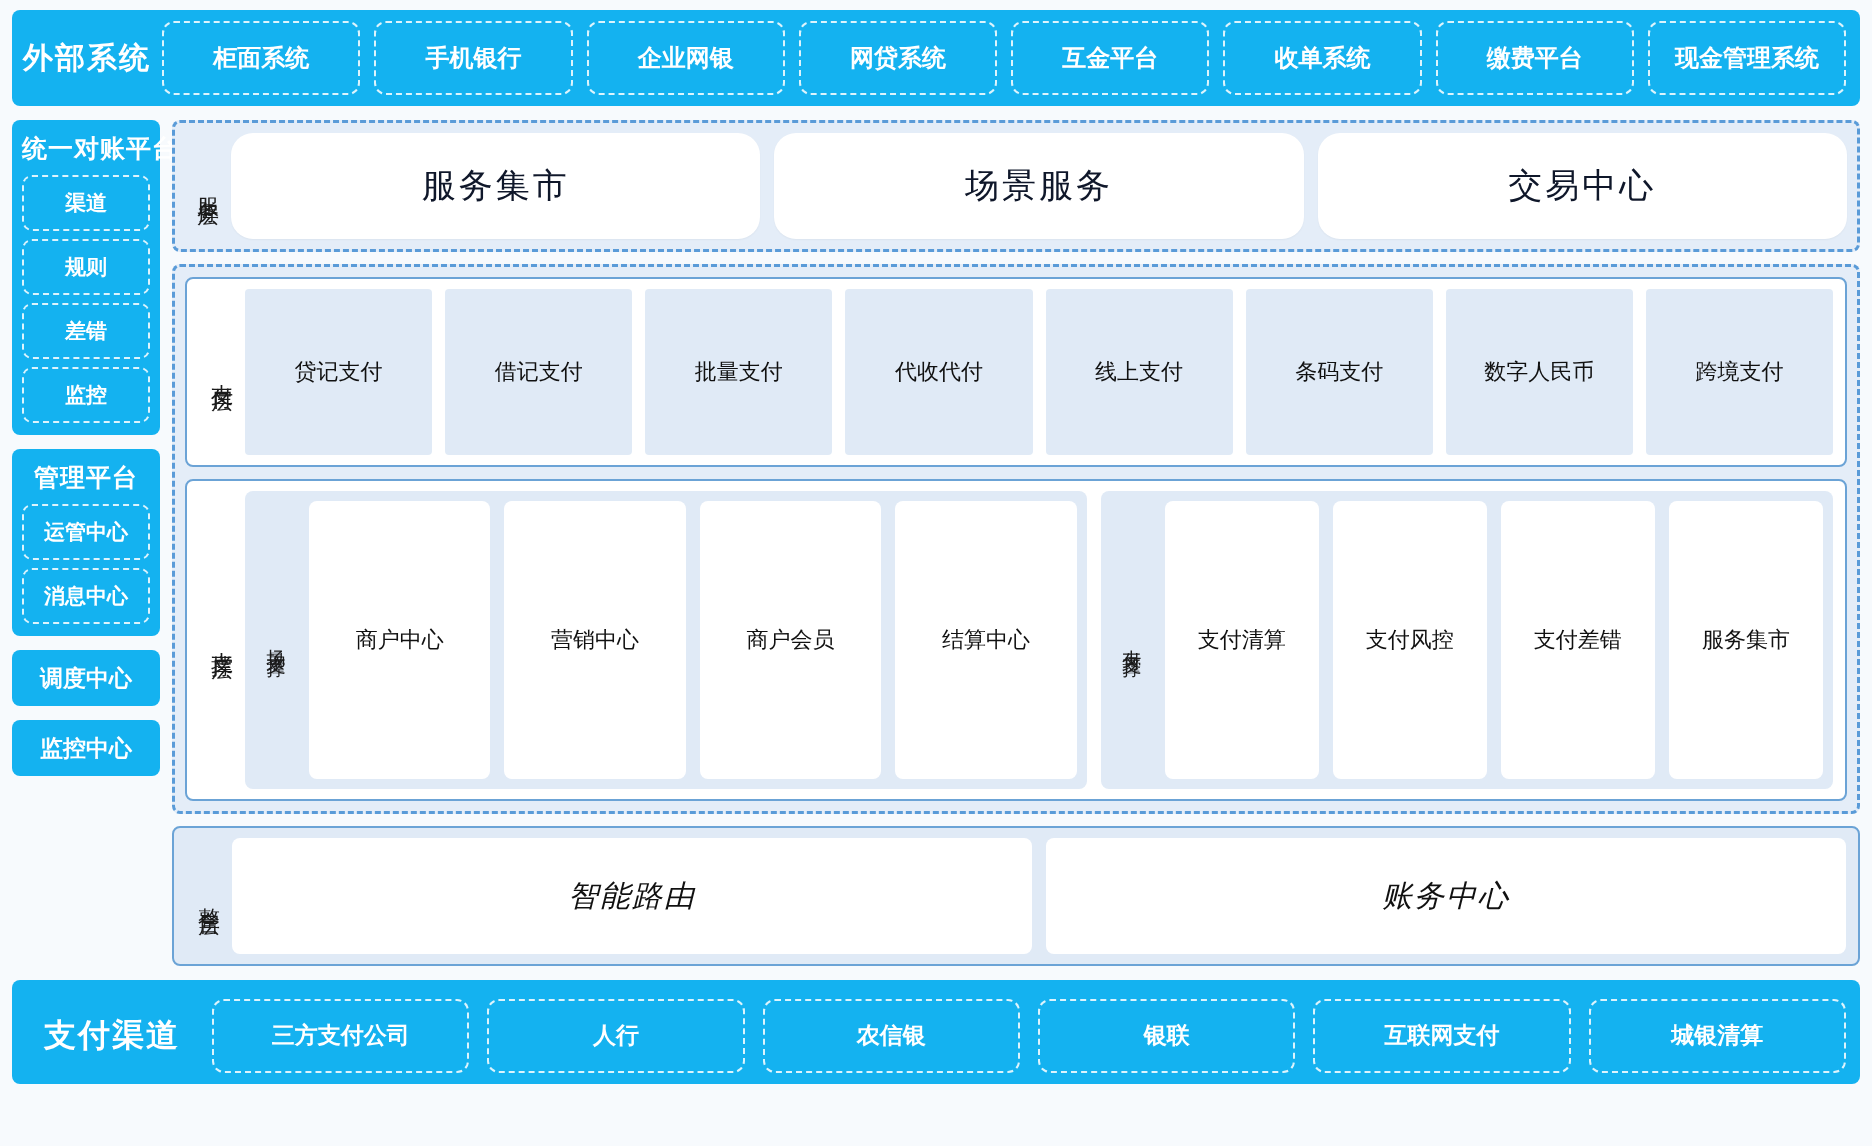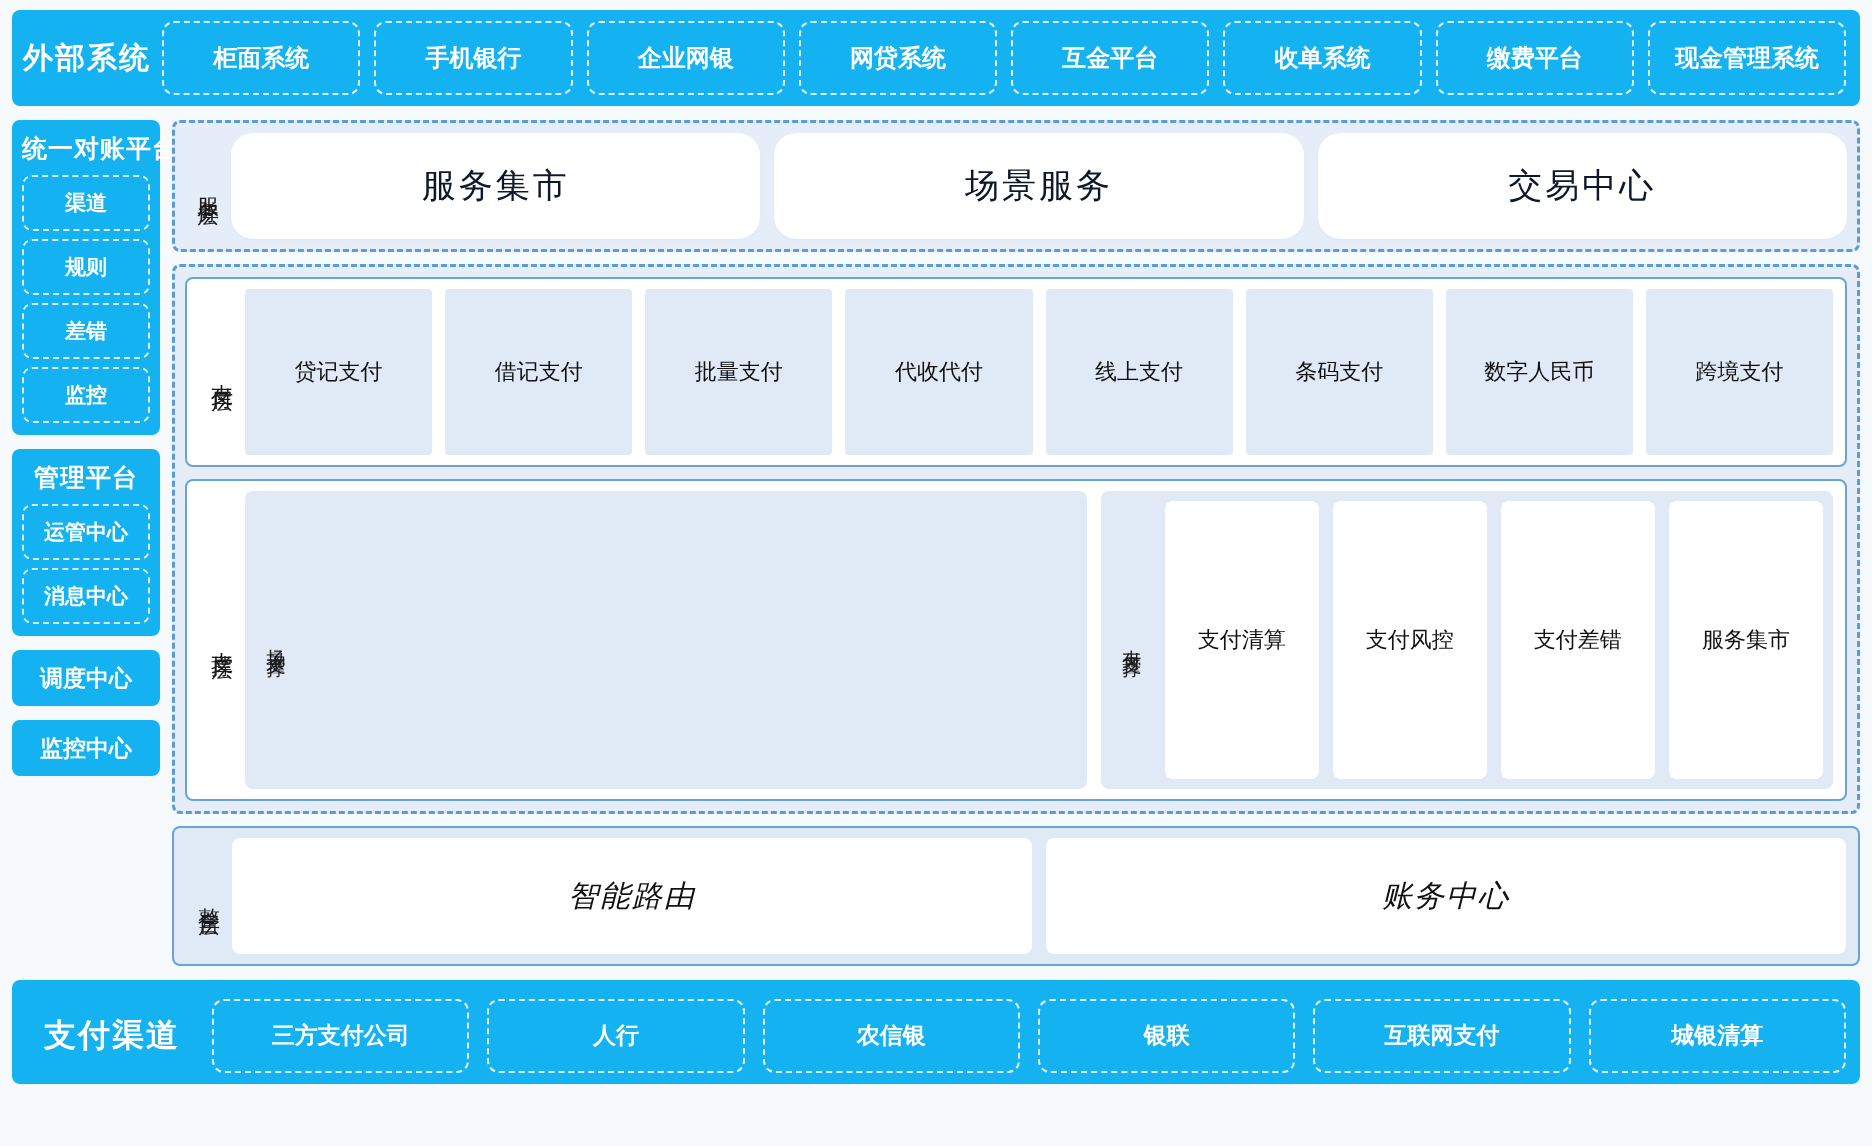"商户中心" div.sub-items { html: none -> <div> <div>商户中心</div> <div>营销中心</div> <div>商户会员</div> <div>结算中心</div> </div> }
